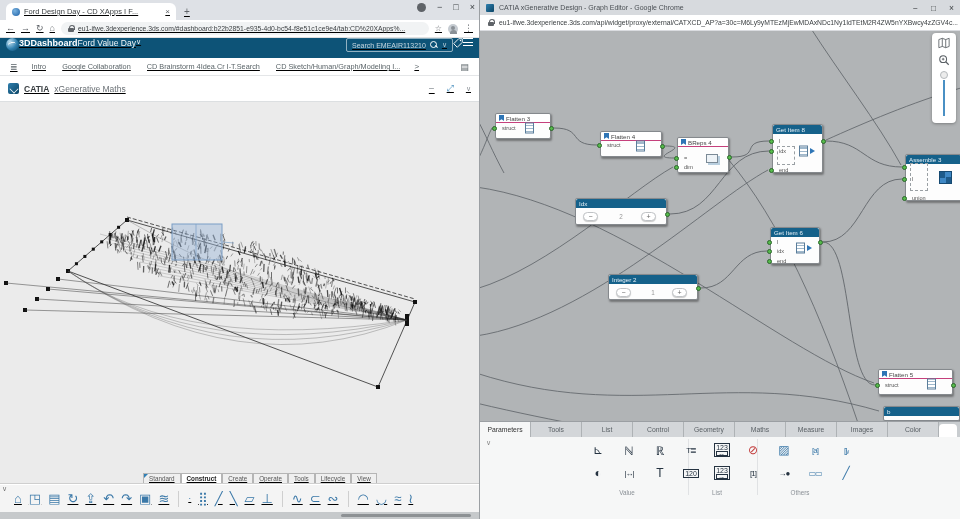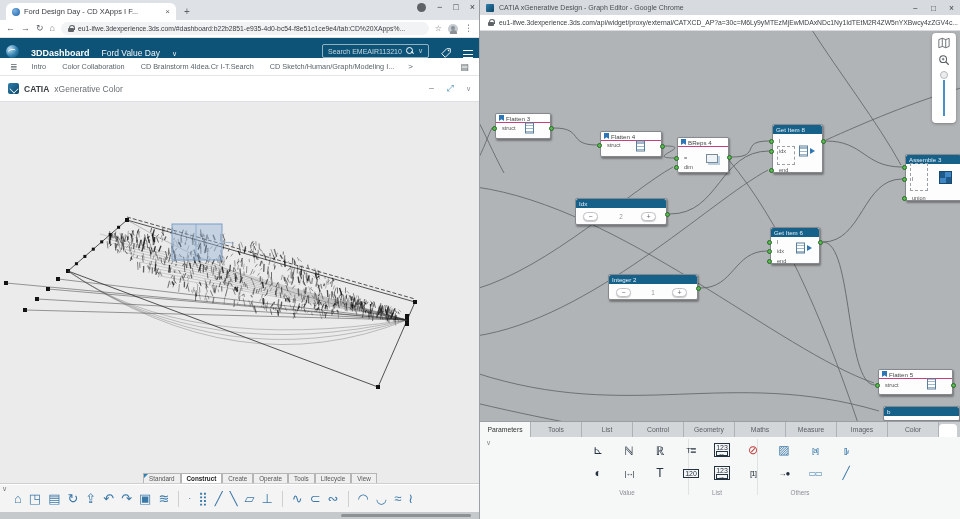"Ford Design Day - CD" #leftwin { text-decoration: none -> underline }
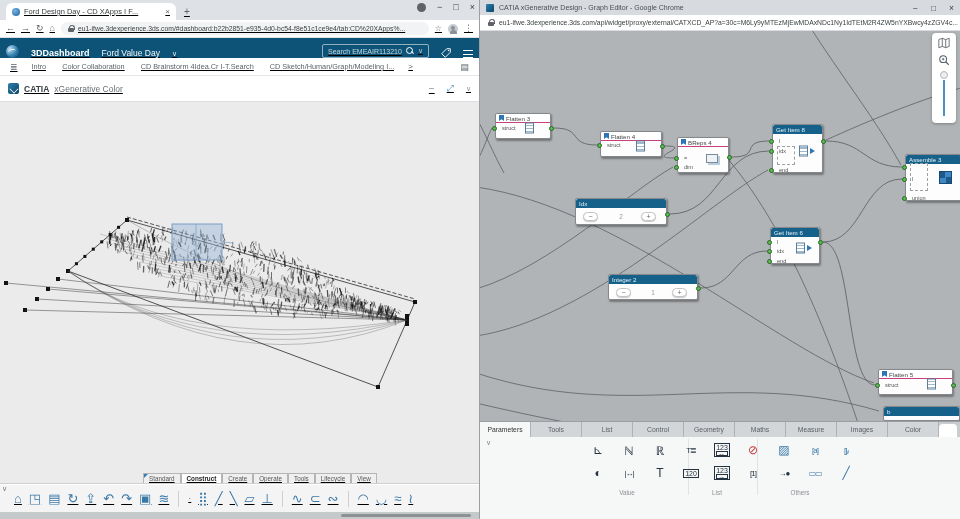"3DDashboard" .dash { align-items: flex-end -> flex-start; gap: 12px -> 0 }
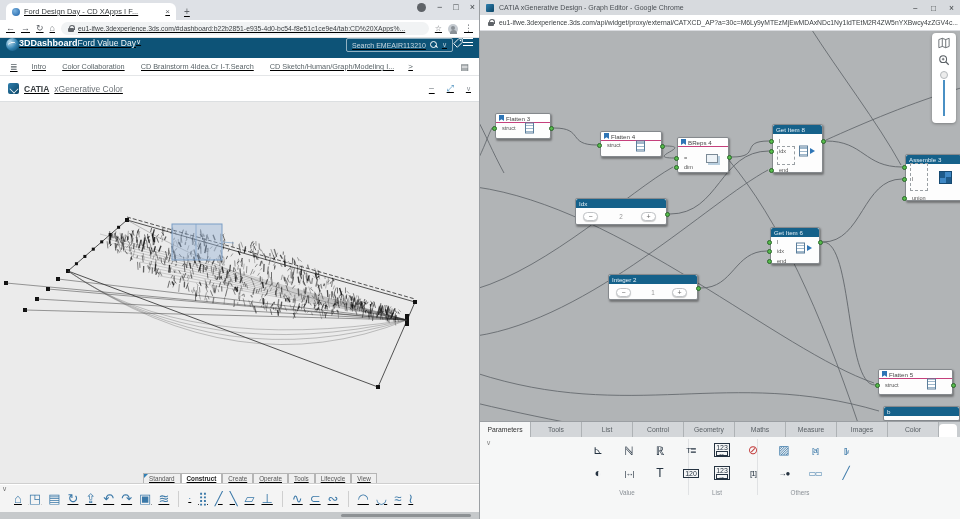"Color Collaboration" span.navitem { text: Color -> Google }
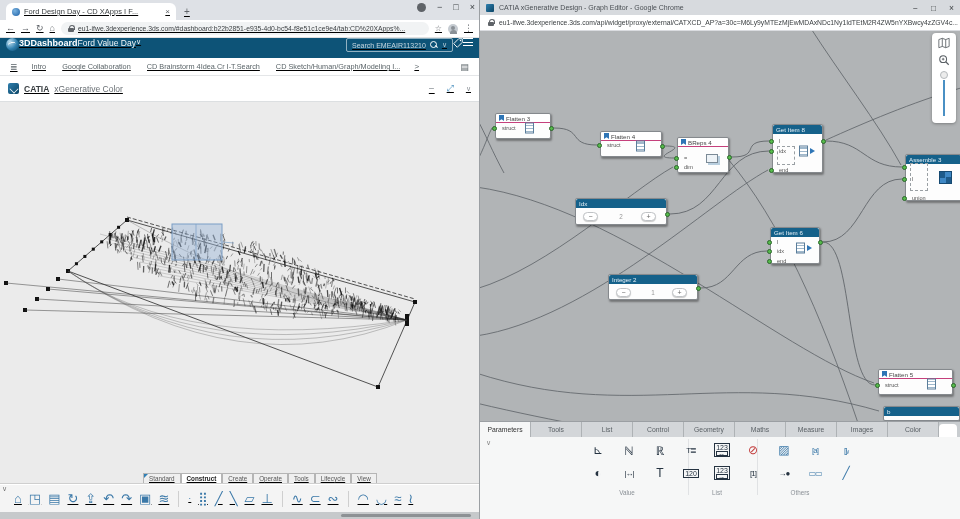"xGenerative Color" span.appname { text: Color -> Maths }
